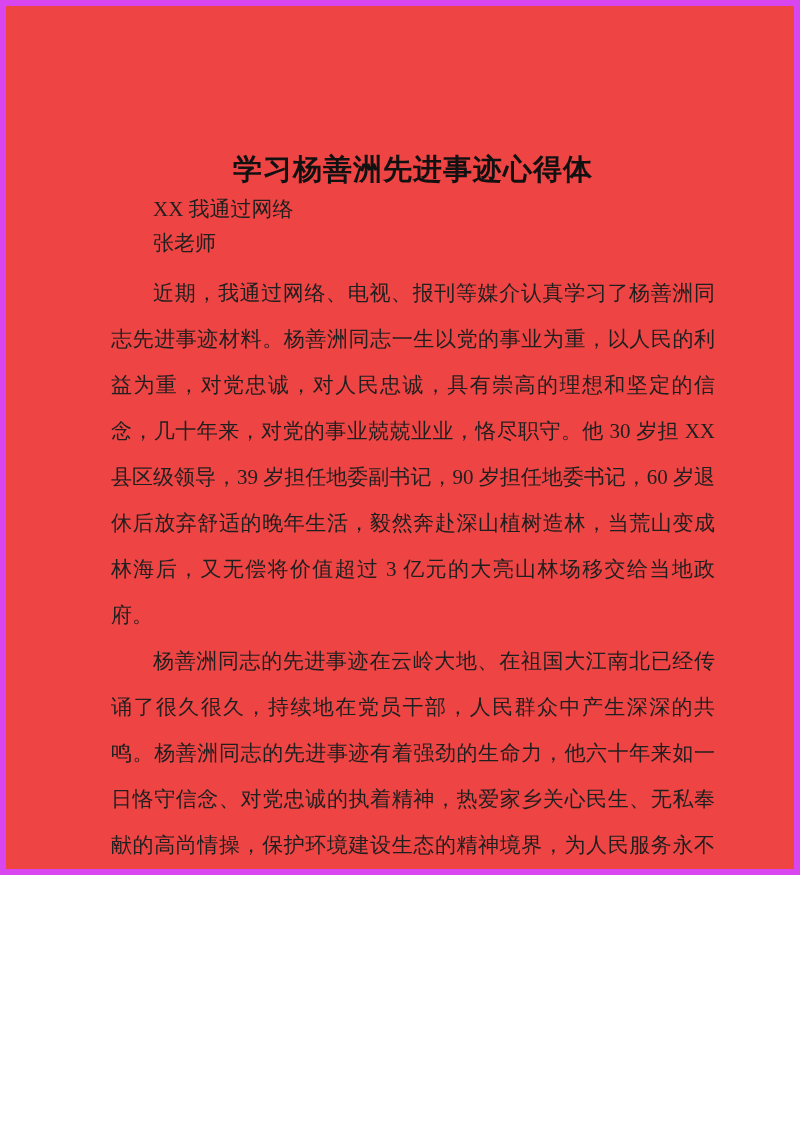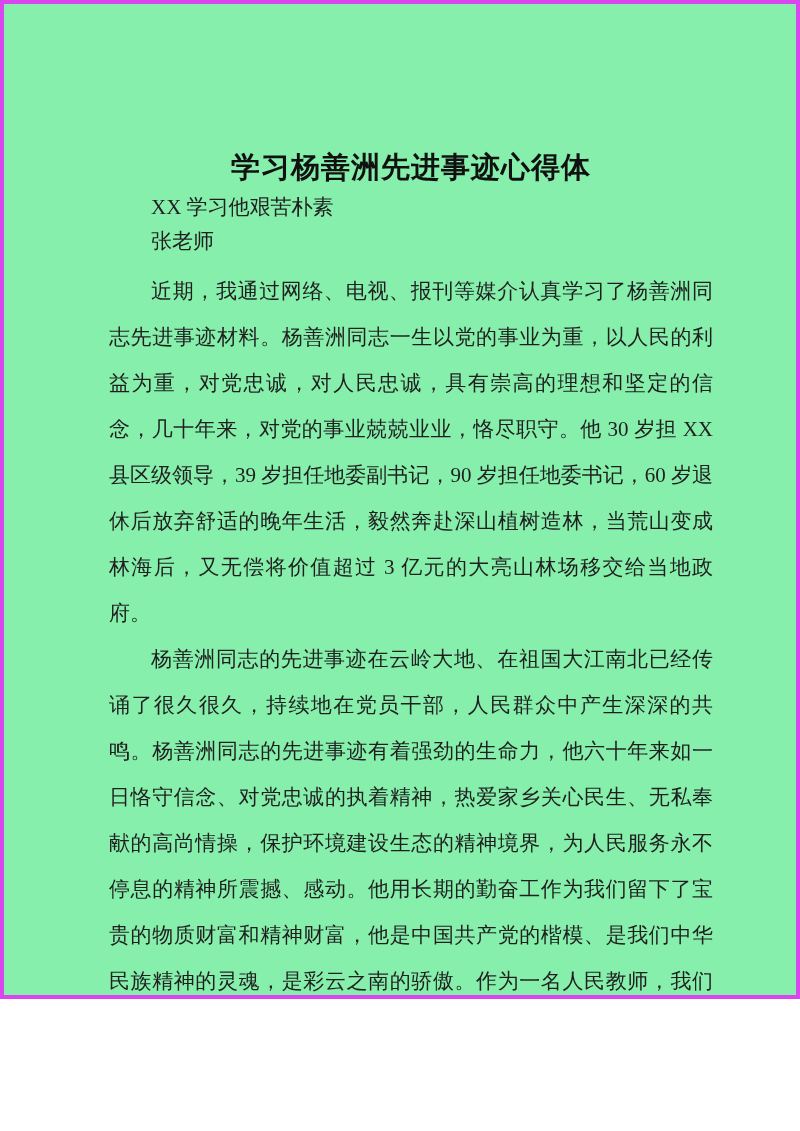"学习杨善洲先进事迹心得体" .page { background: #86efac -> #ef4444; border: 4px solid #d946ef -> 6px solid #d946ef; height: 999px -> 875px }
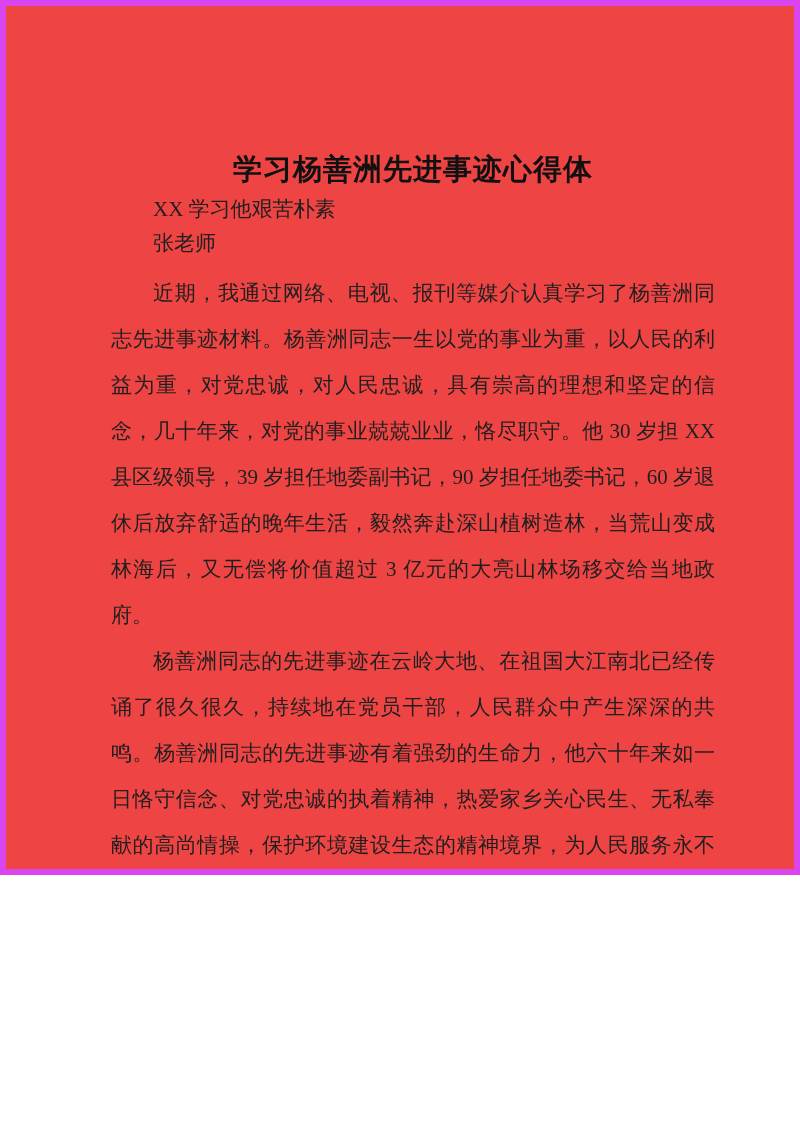"XX 学习他艰苦朴素" p.byline { text: 学习他艰苦朴素 -> 我通过网络 }
